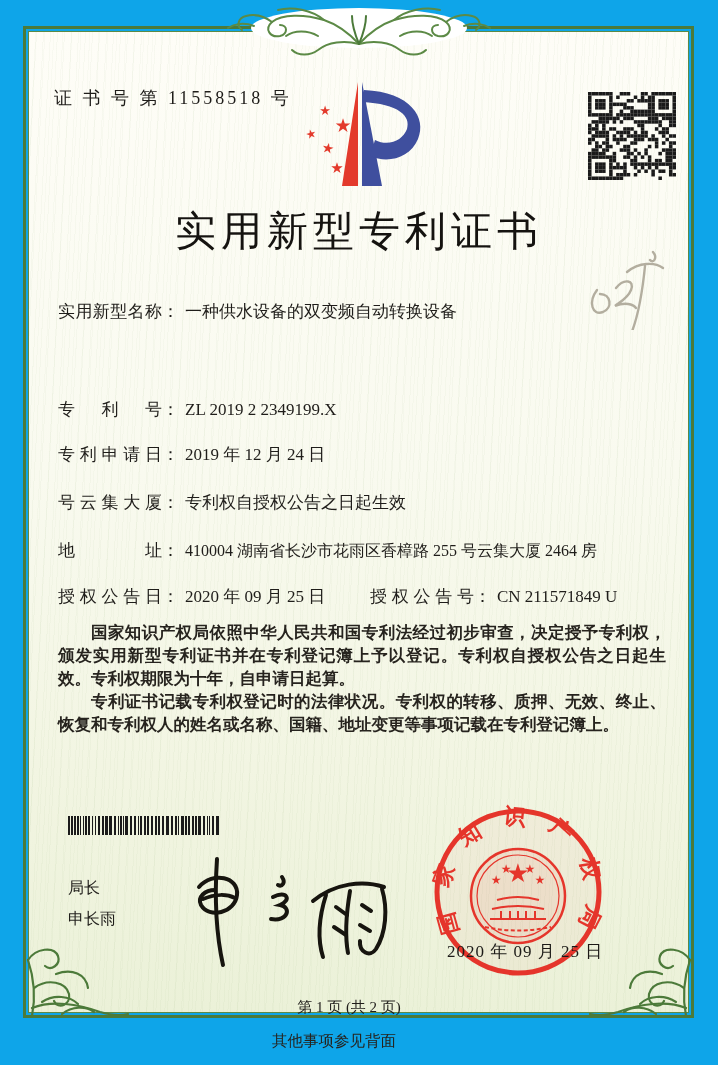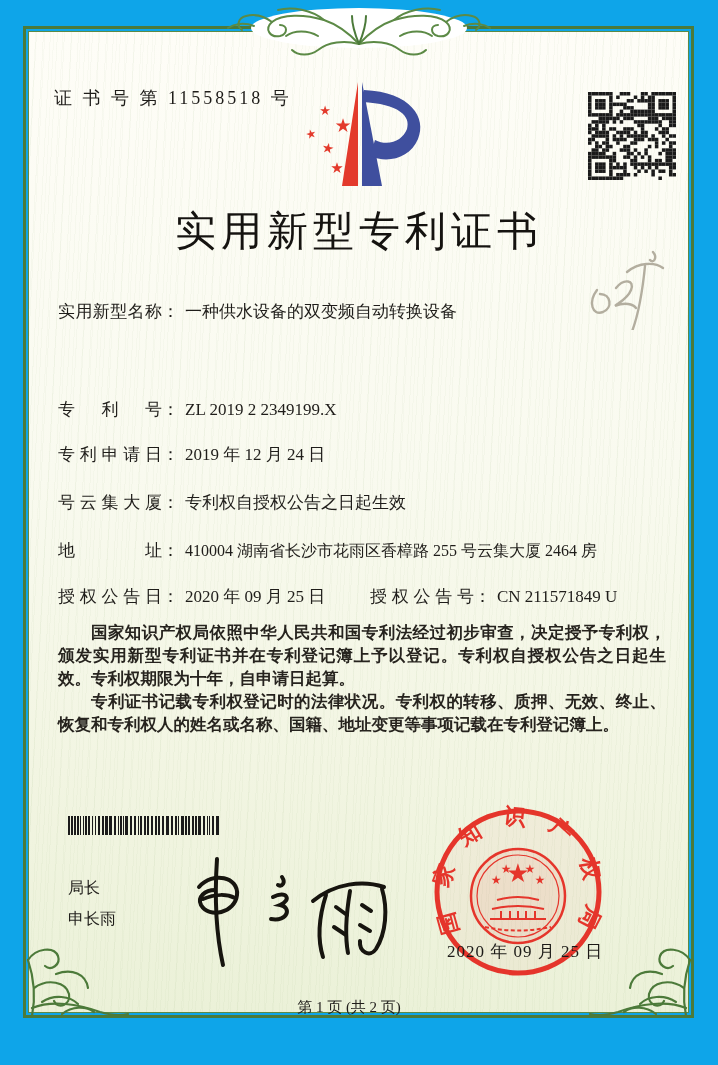"其他事项参见背面" div.back-note { html: none -> <div>其他事项参见背面</div> }
